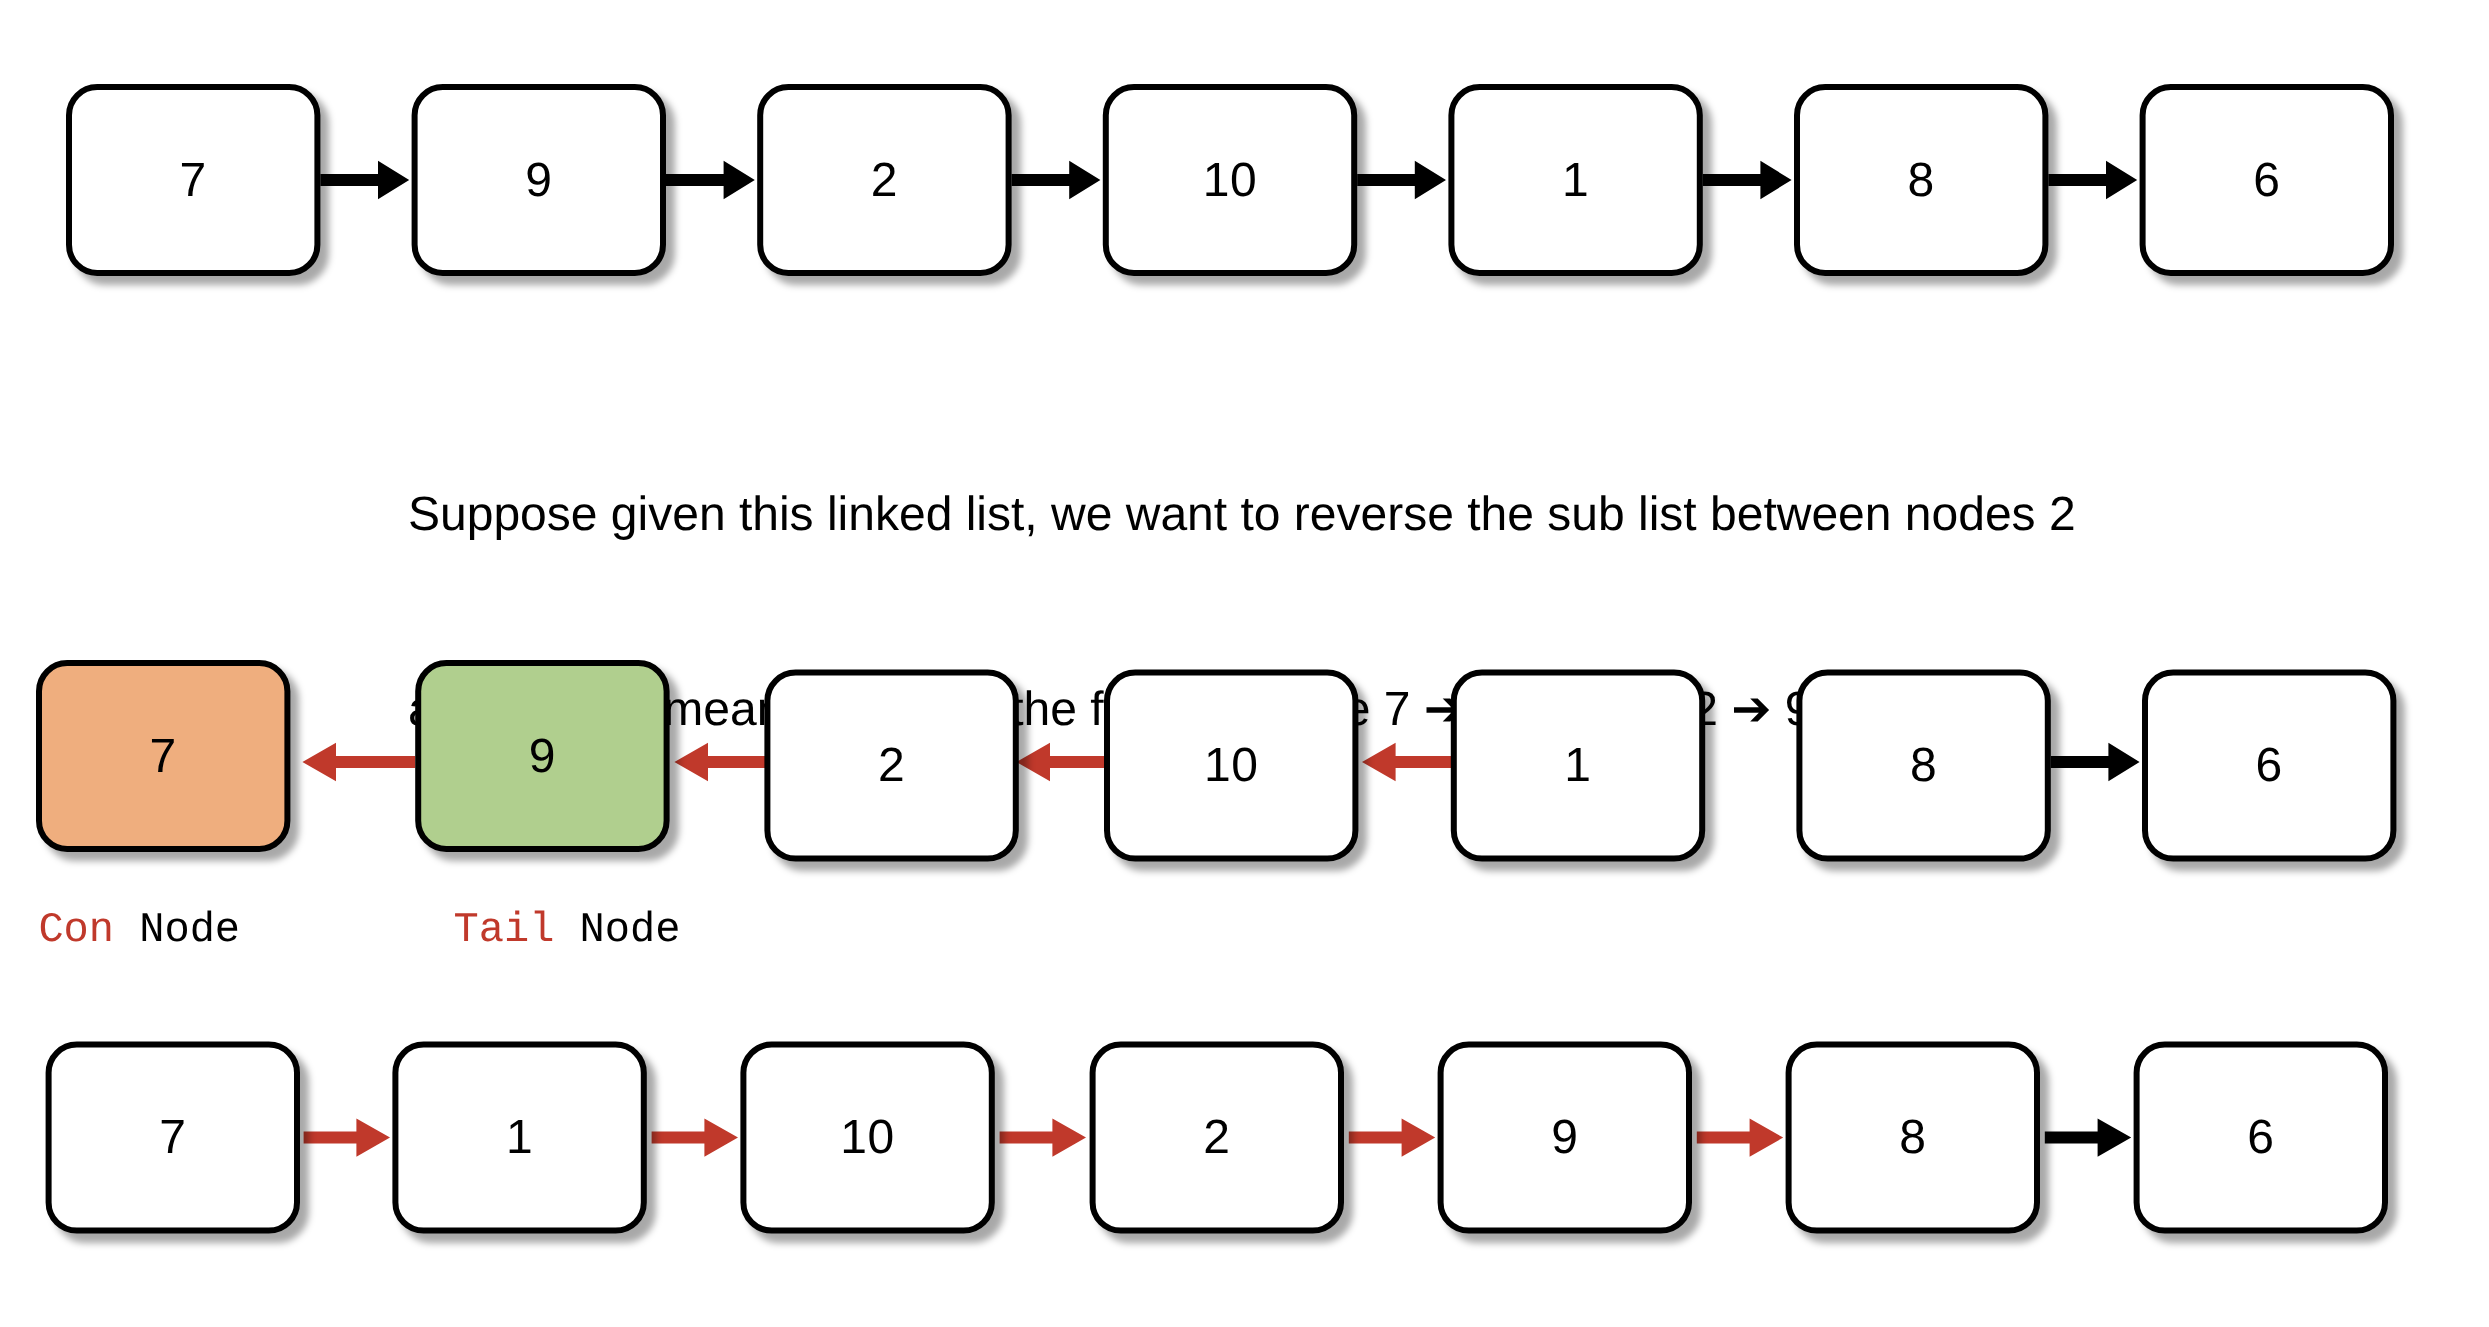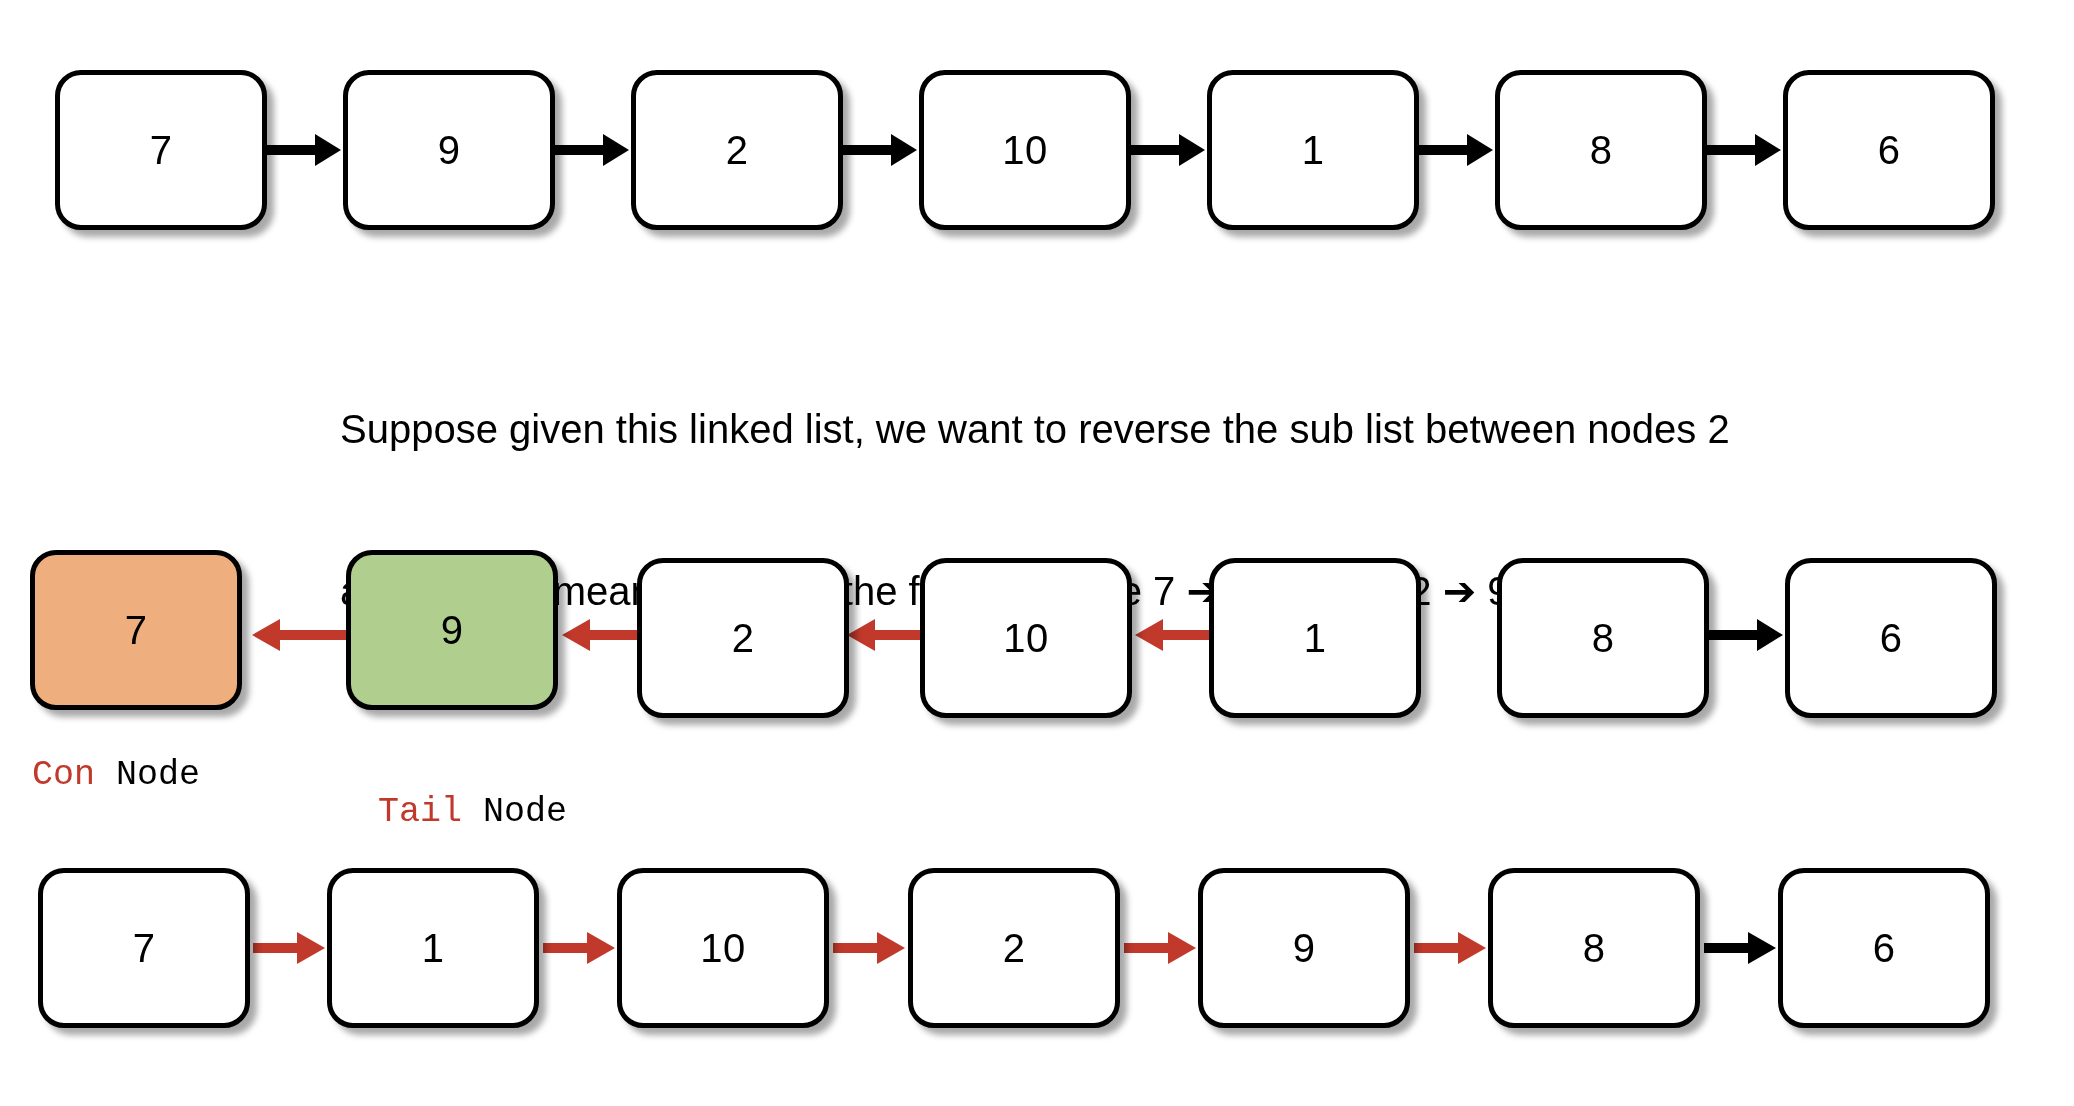"Tail Node" div.caption { top: 795px -> 758px }
